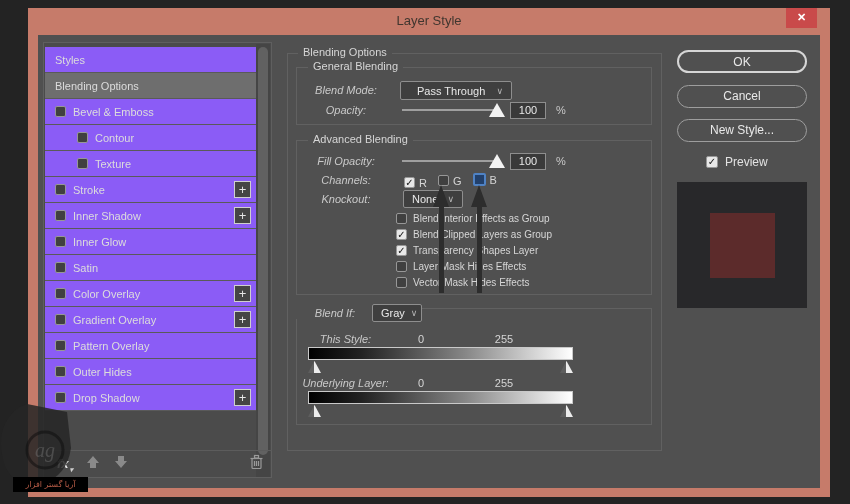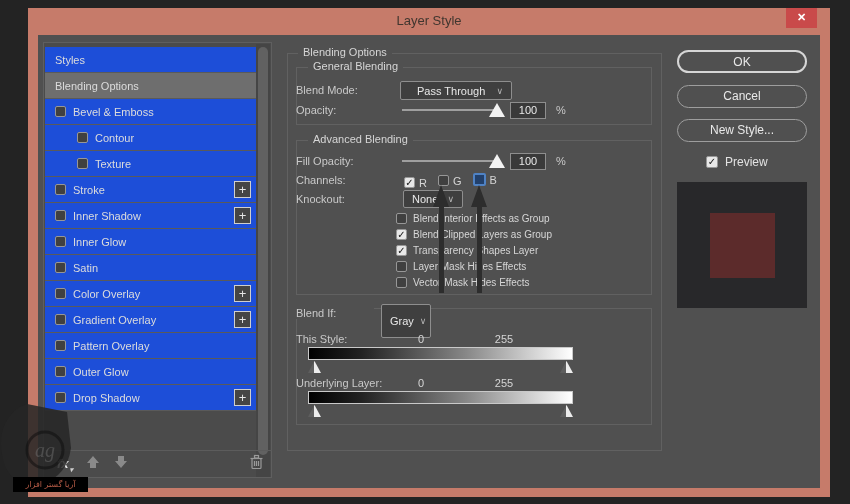"Styles" .srow { background: #1d4ed8 -> #8b5cf6 }
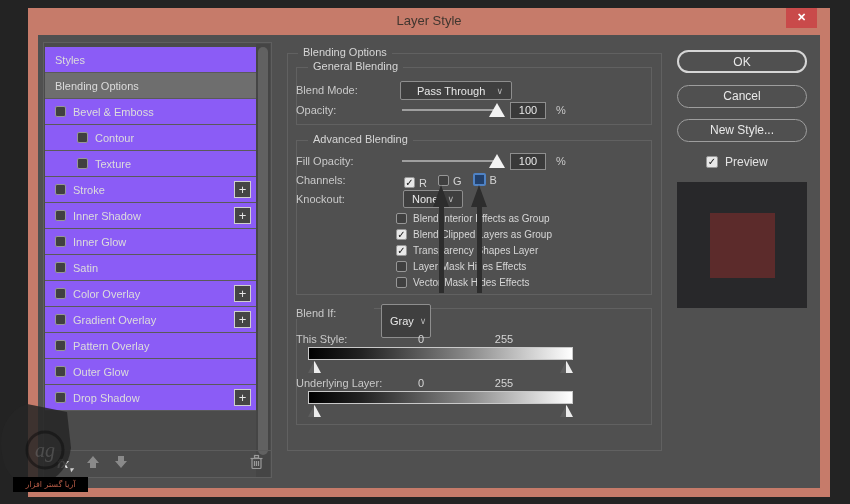"Blend Mode:" .flabel { font-style: none -> italic; text-align: left -> center }
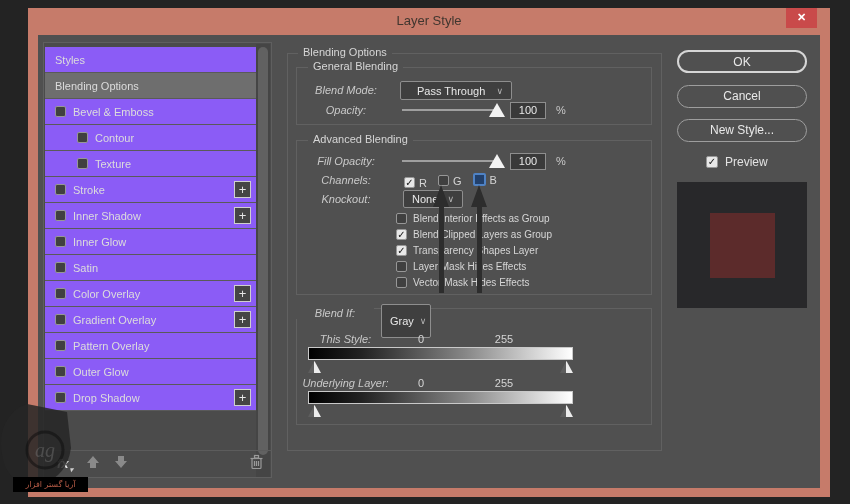"Gray" div.dropdown { height: 34px -> 18px; left: 343px -> 334px }
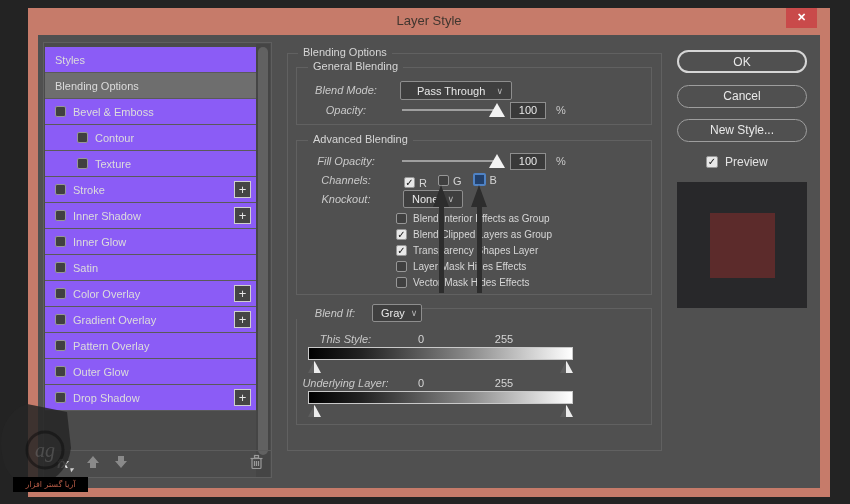"Outer Glow" span.slabel { text: Glow -> Hides }
